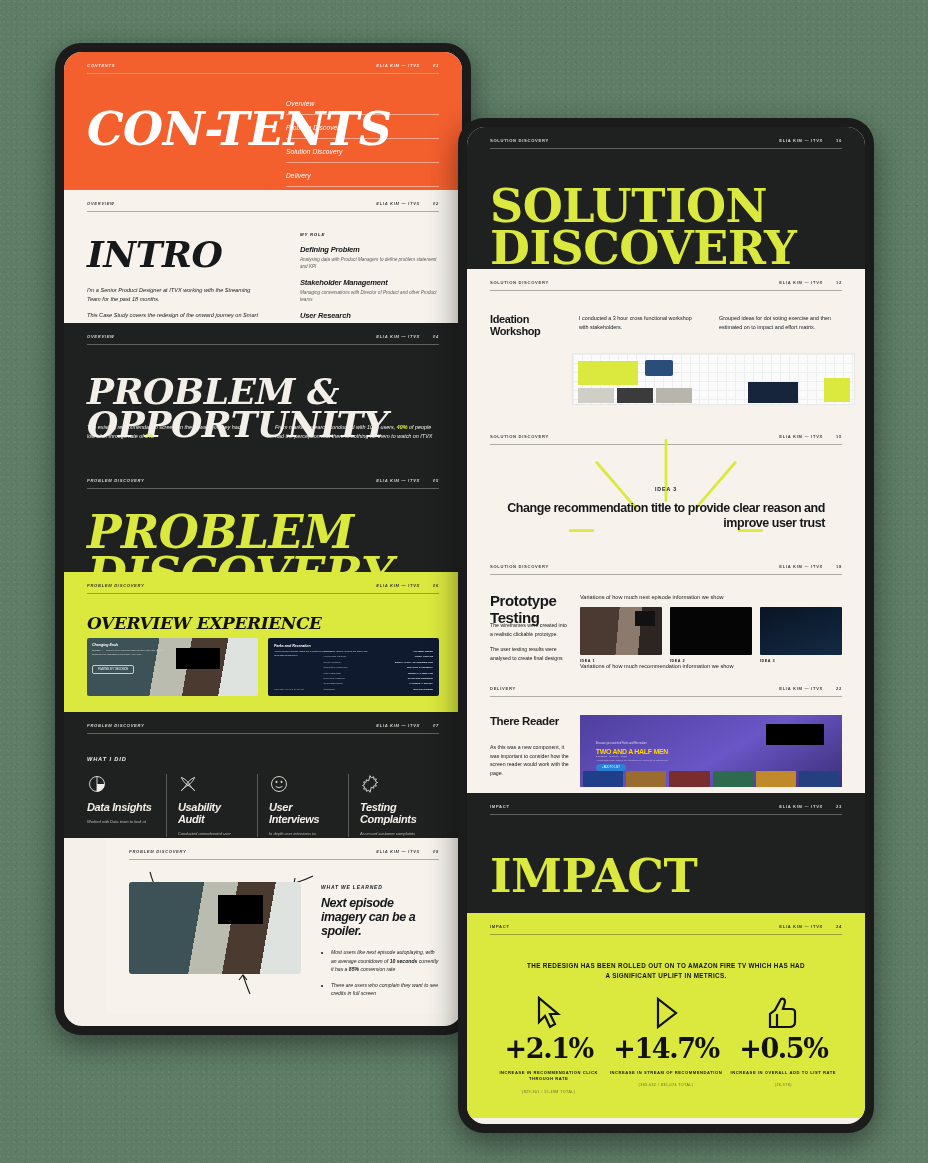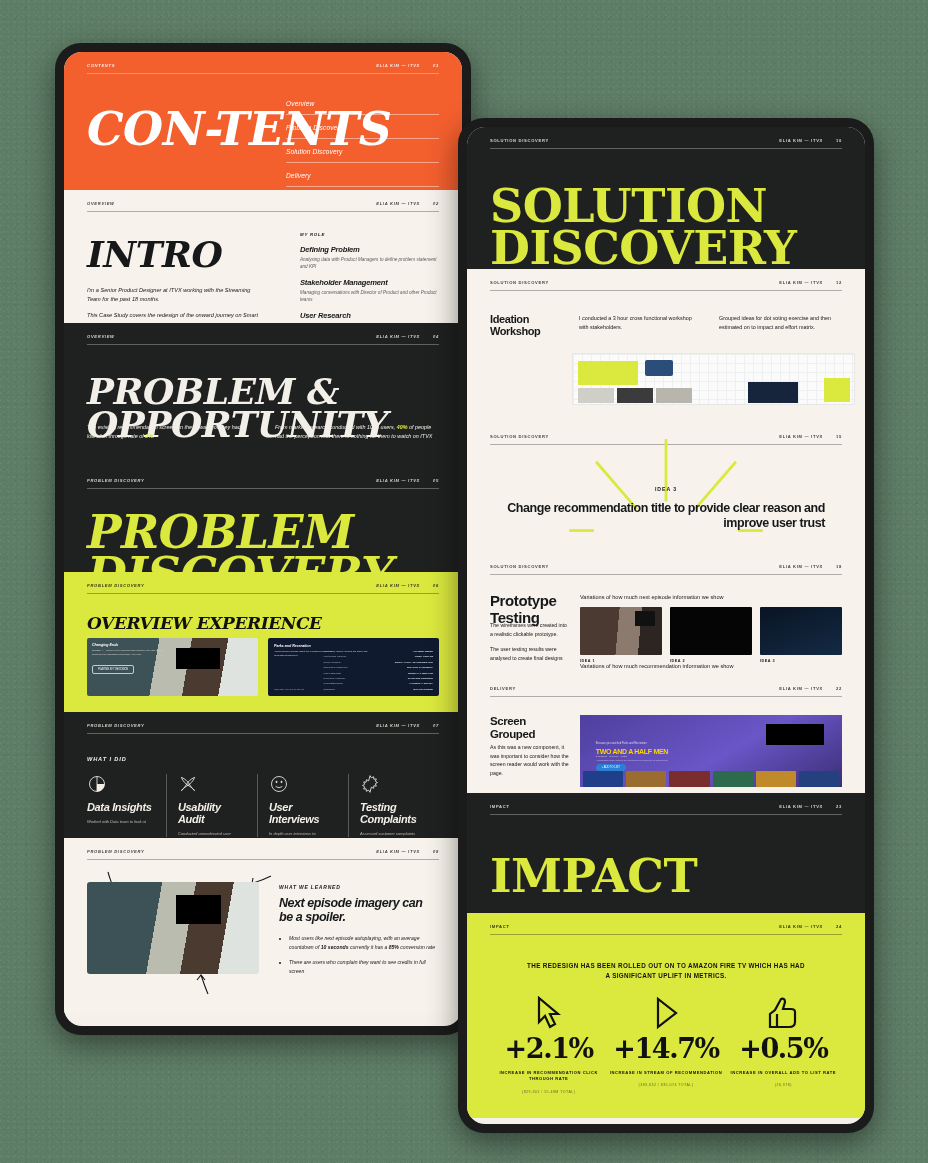"Screen Grouped" div.lead { text: Screen Grouped -> There Reader }
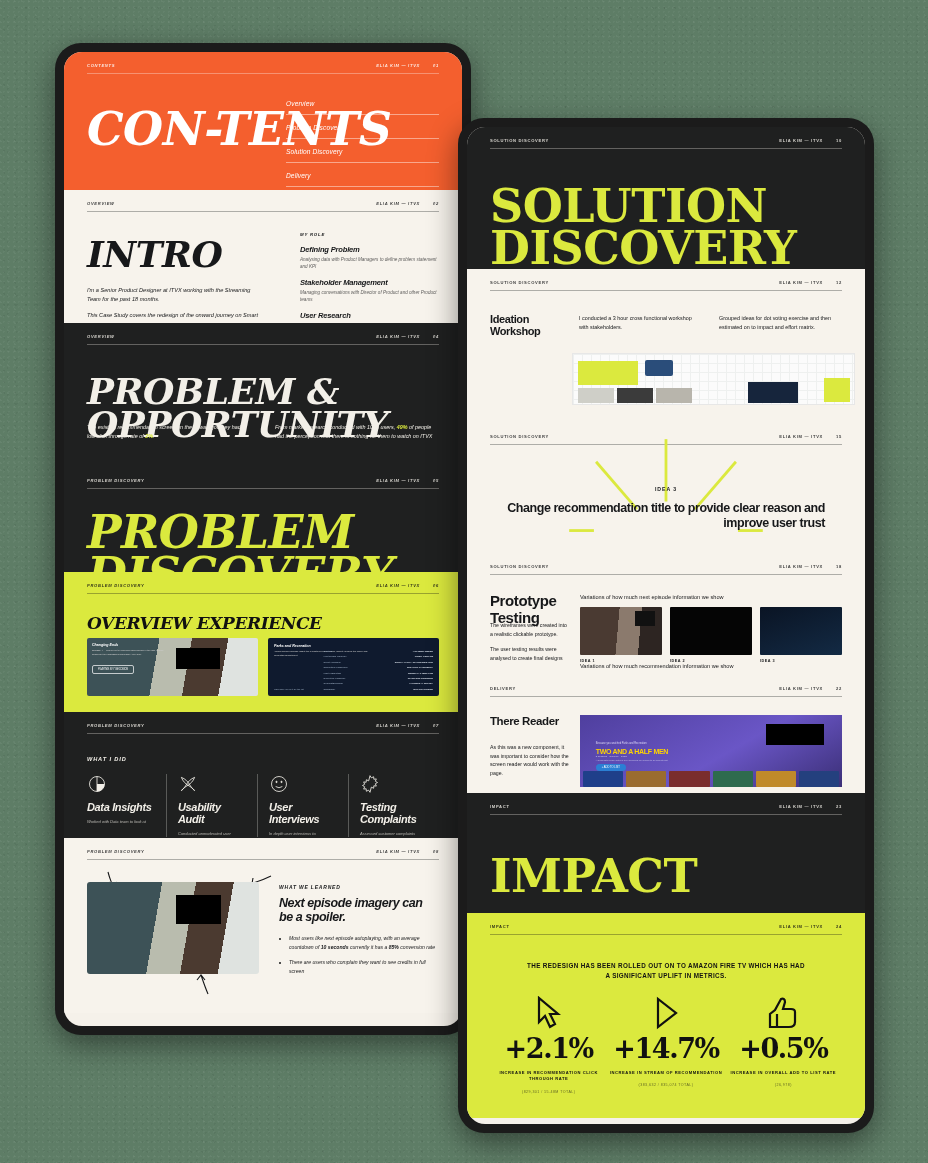"Next episode imagery can be" .s-learn { margin-left: none -> 42px }
